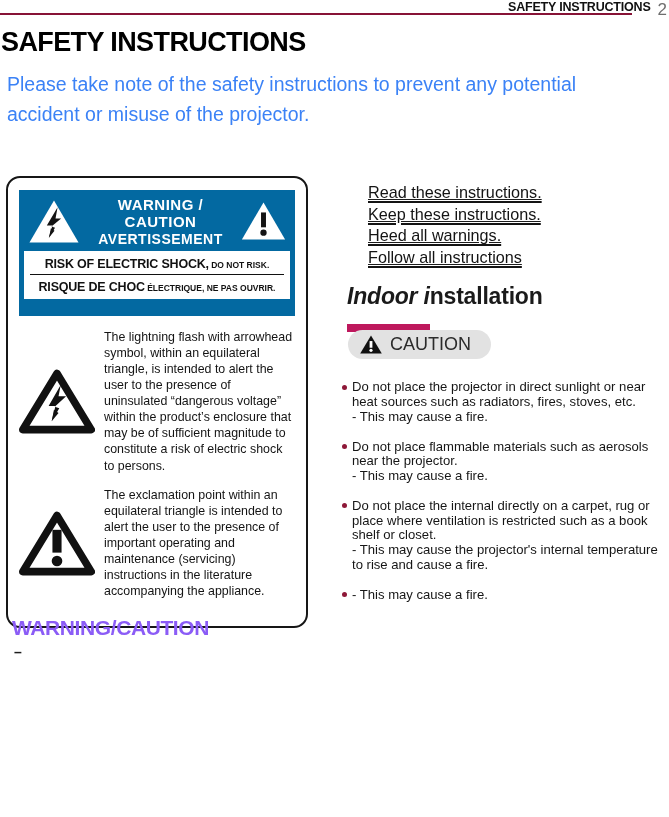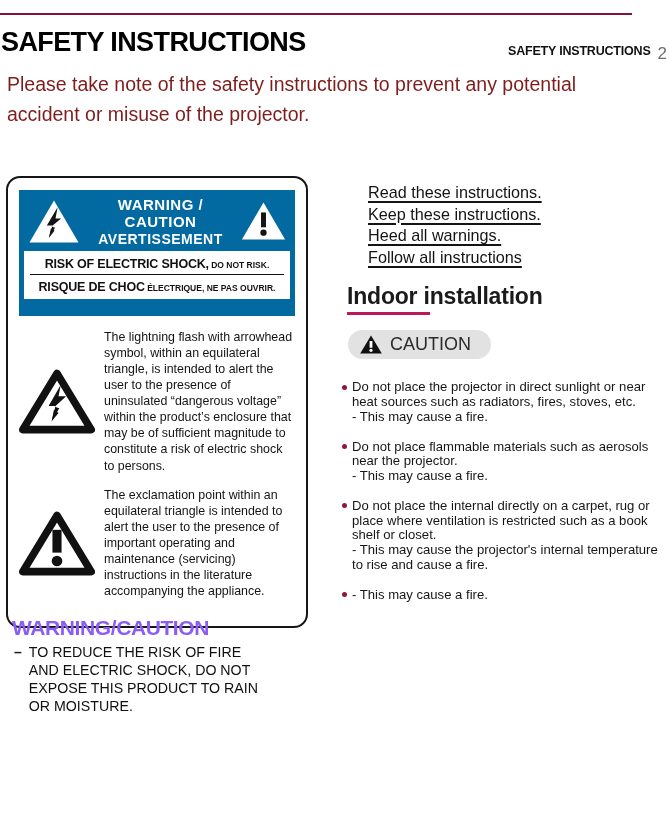"SAFETY INSTRUCTIONS 2" .hdr { margin-top: 44px -> none }
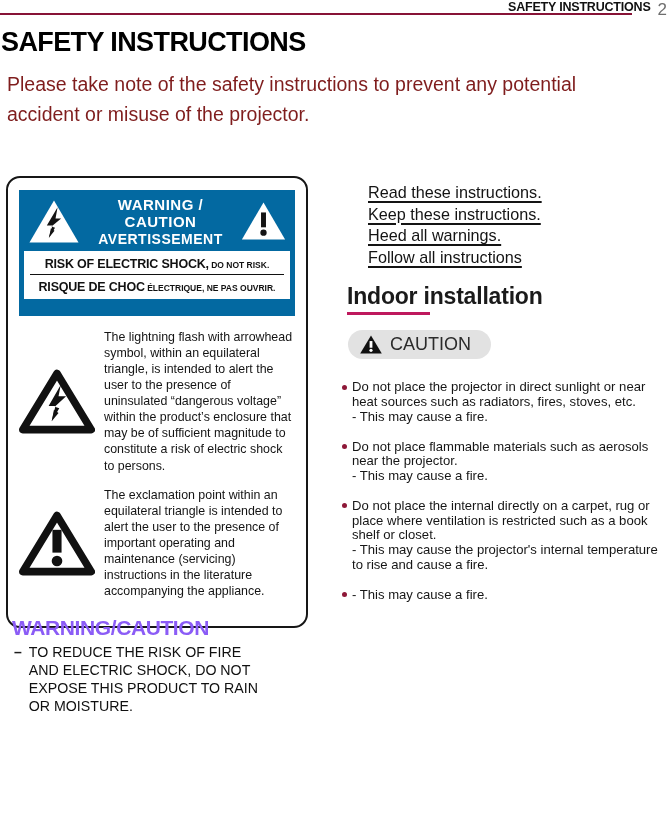"Please take note of the" .intro { color: #7f1d1d -> #3b82f6 }
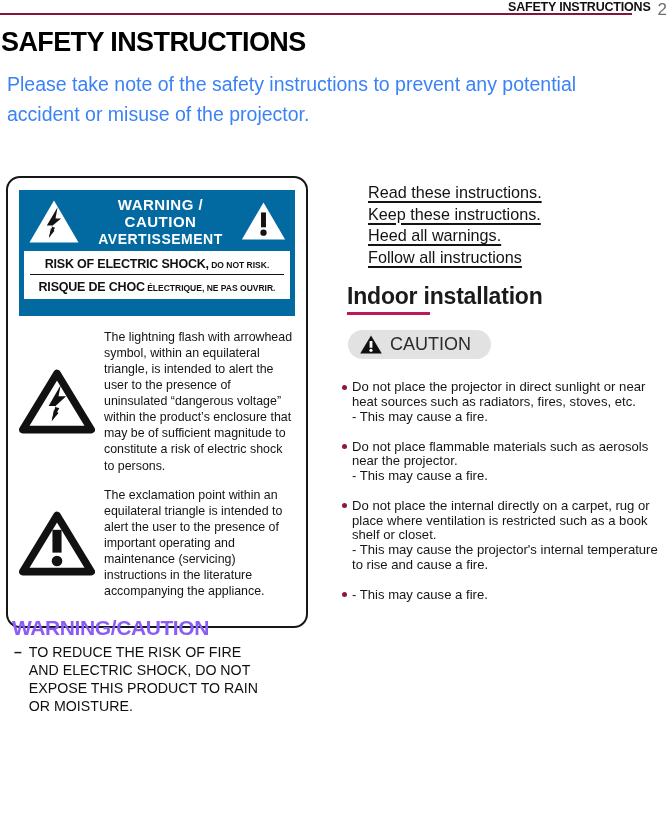"Read these instructions." .instructions { text-decoration: none -> underline }
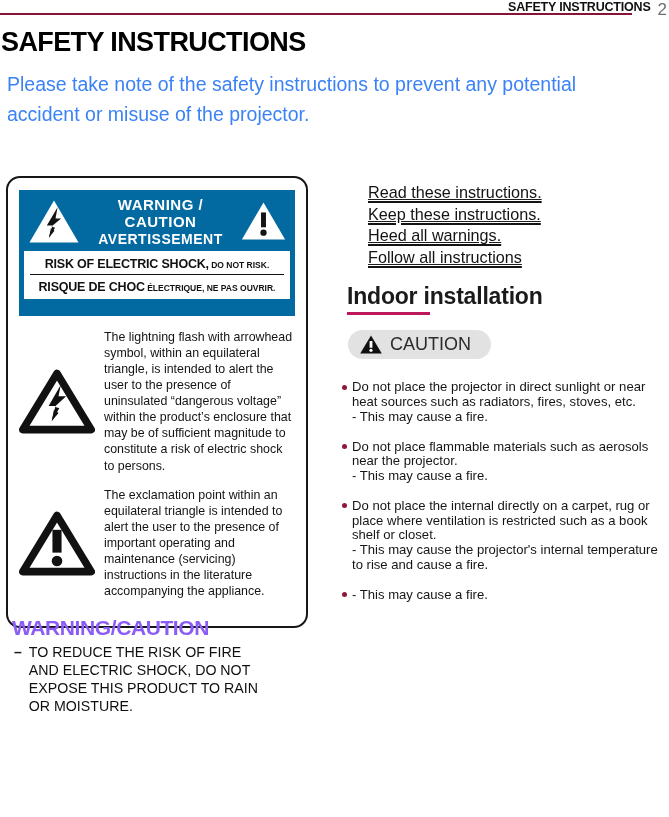"Indoor i" .sec-title .u { border-bottom: 3px solid #be185d -> 8px solid #be185d; font-style: none -> italic; padding-bottom: 3px -> 15px }
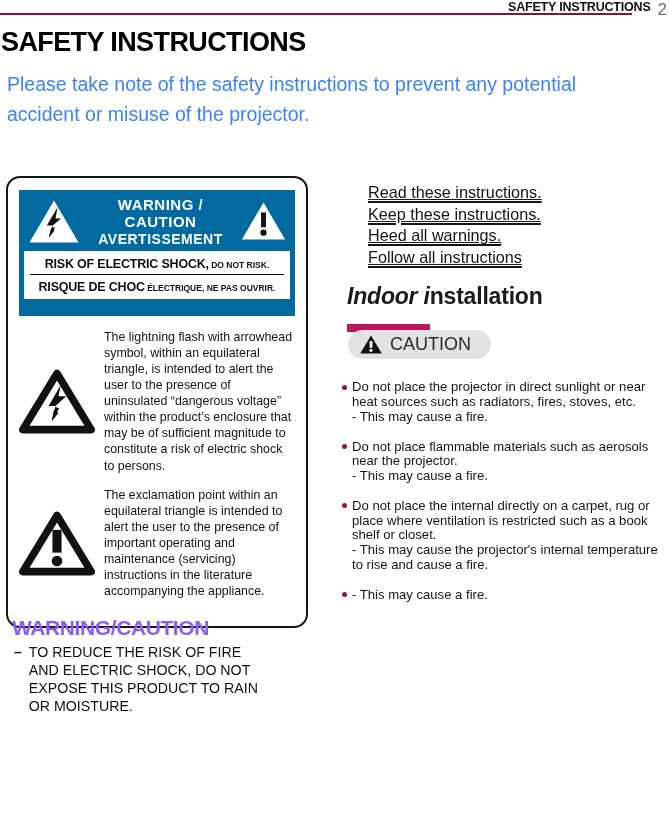"TO REDUCE THE RISK OF" p { html: <p>TO REDUCE THE RISK OF FIRE AND ELECTRIC SHOCK, DO NOT EXPOSE THIS PRODUCT TO RAIN OR MOISTURE.</p> -> none }
